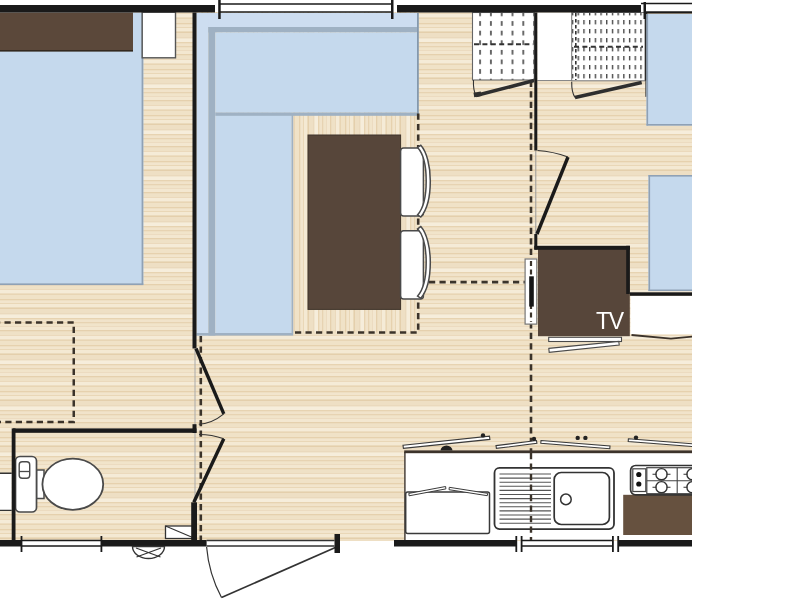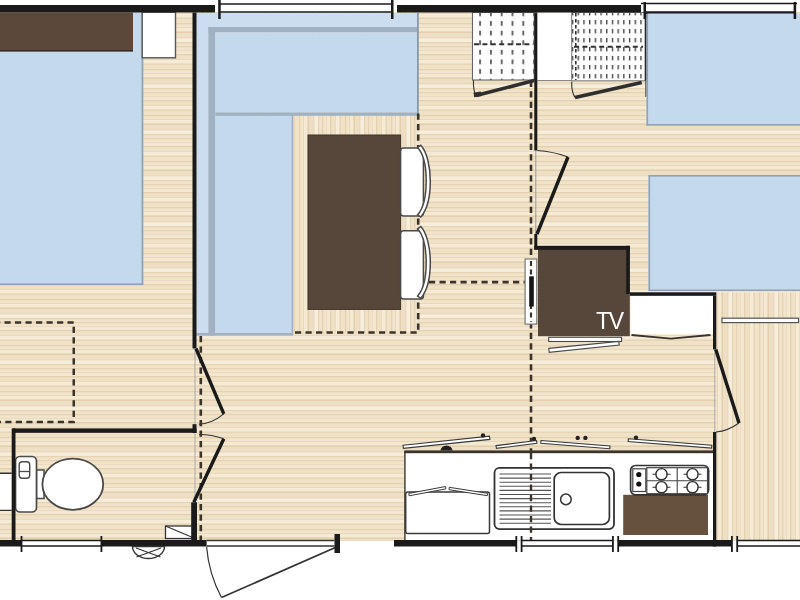"TV" #page { width: 800px -> 692px }
